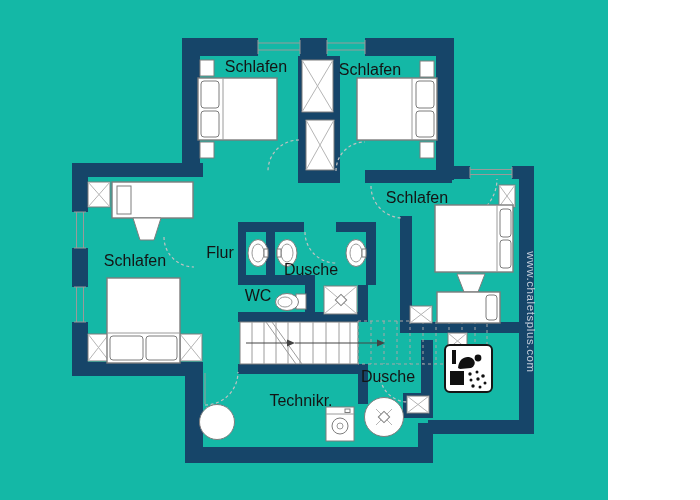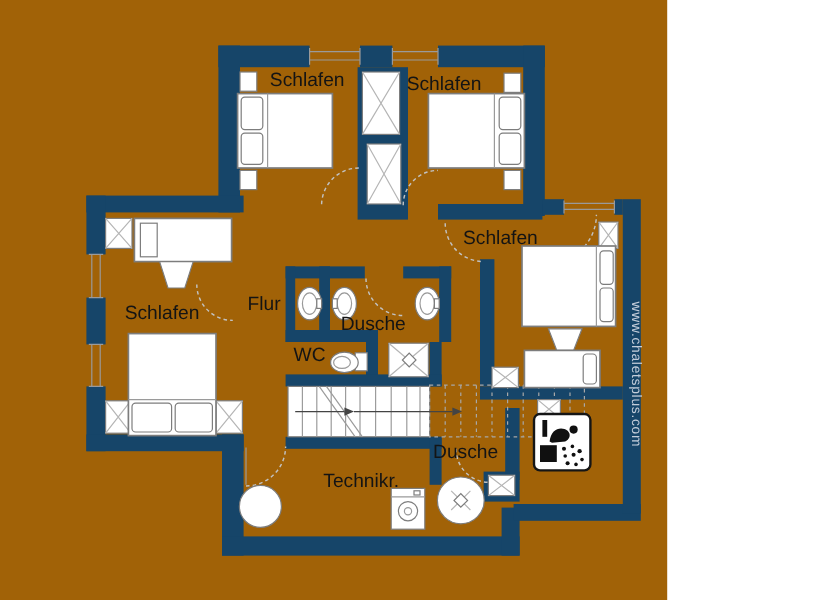"Schlafen" #stage { background: #a16207 -> #14b8a6; width: 556px -> 608px }
